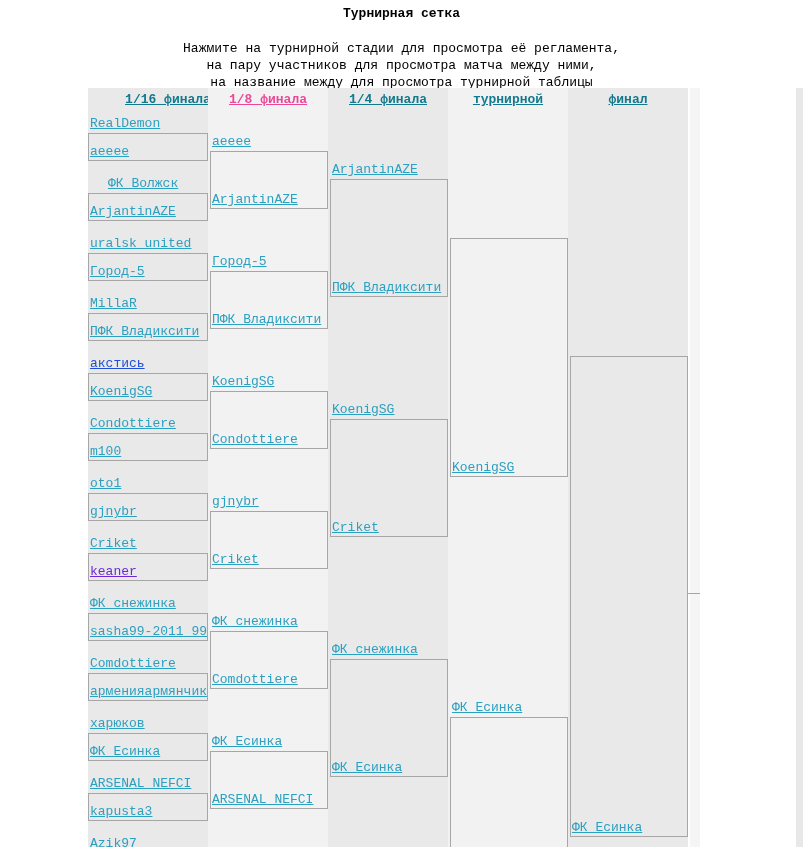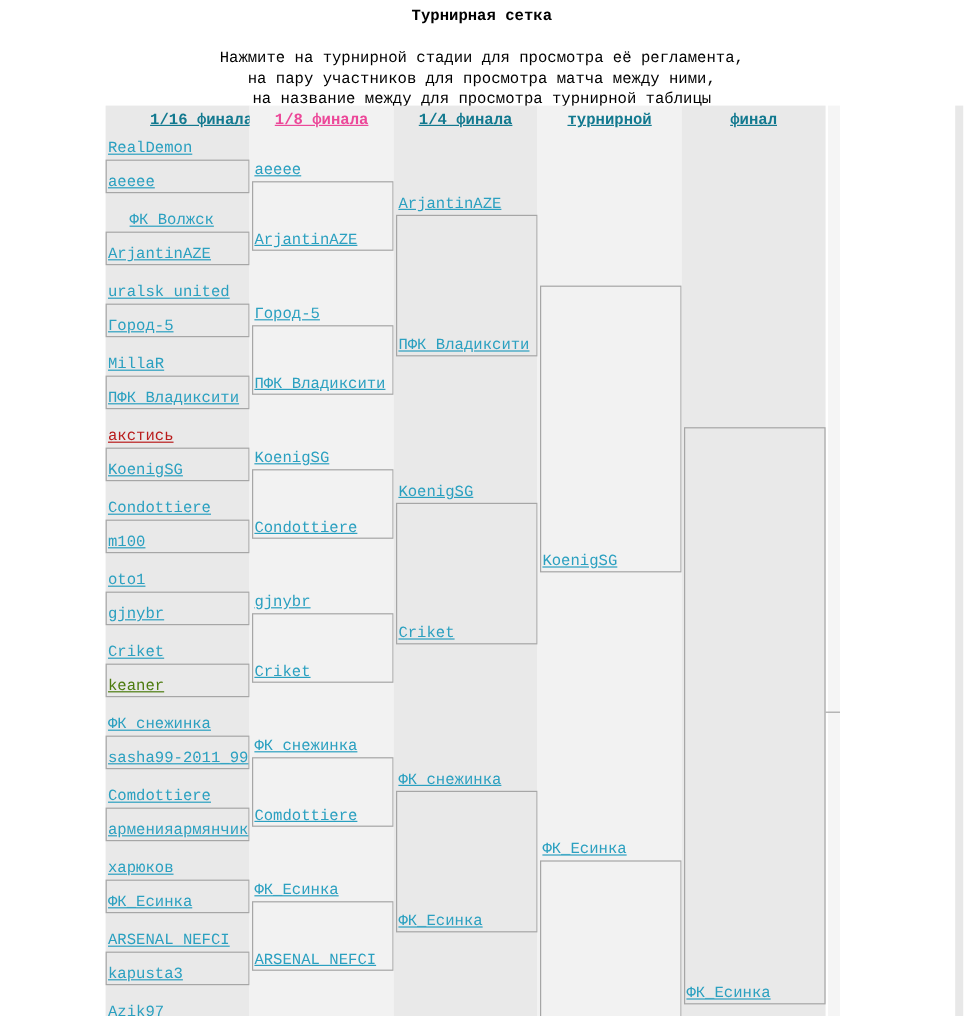"акстись" div.team-link { color: #b91c1c -> #1d4ed8 }
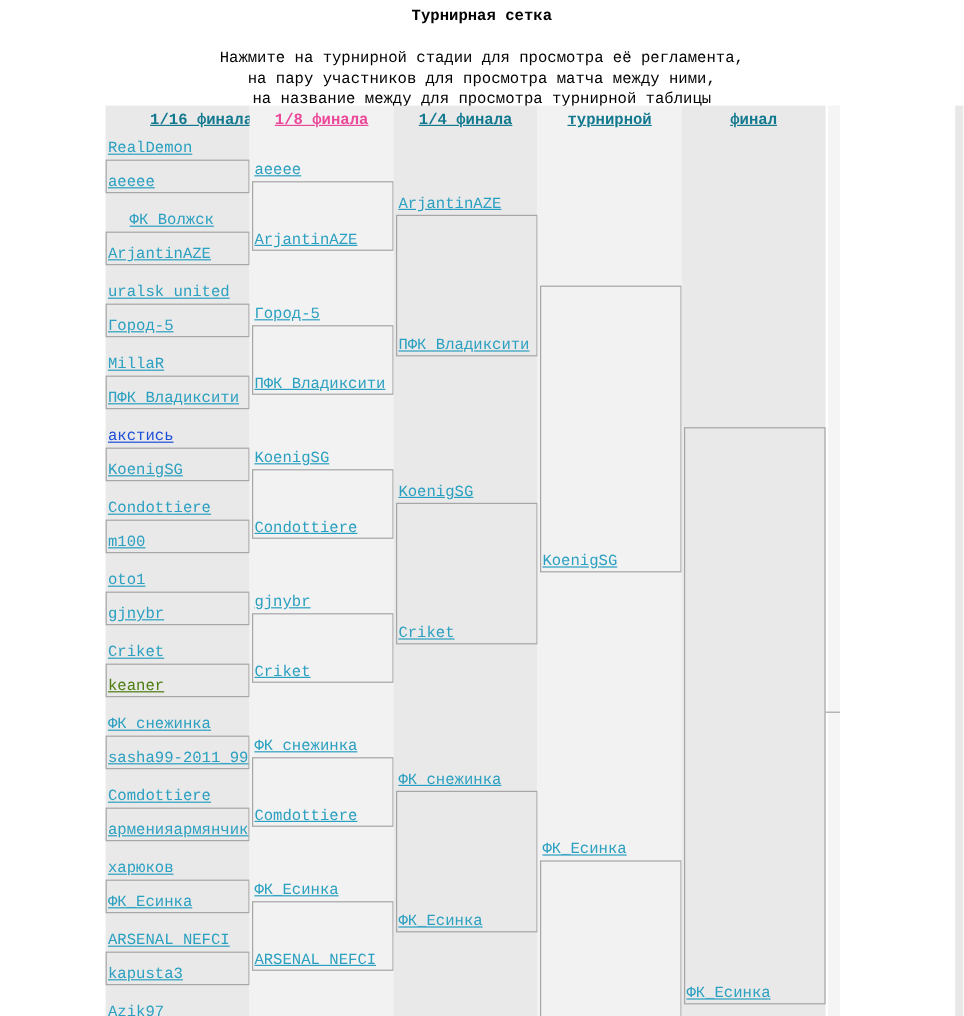"keaner" div.team-link { color: #4d7c0f -> #6d28d9 }
